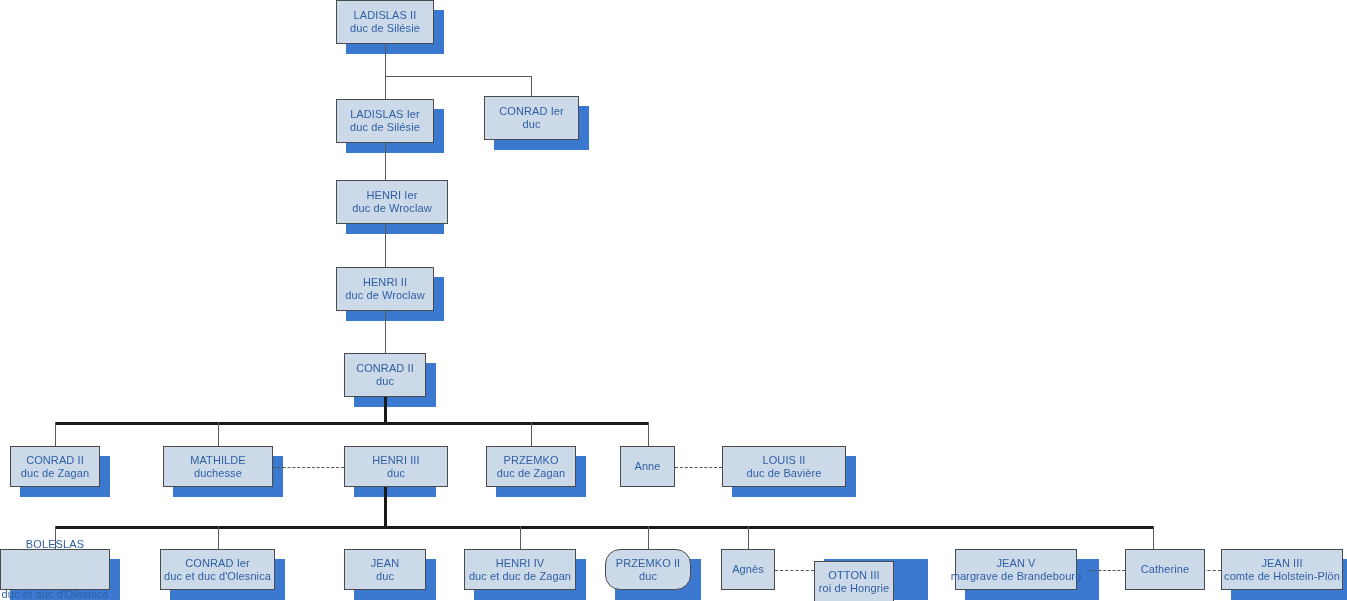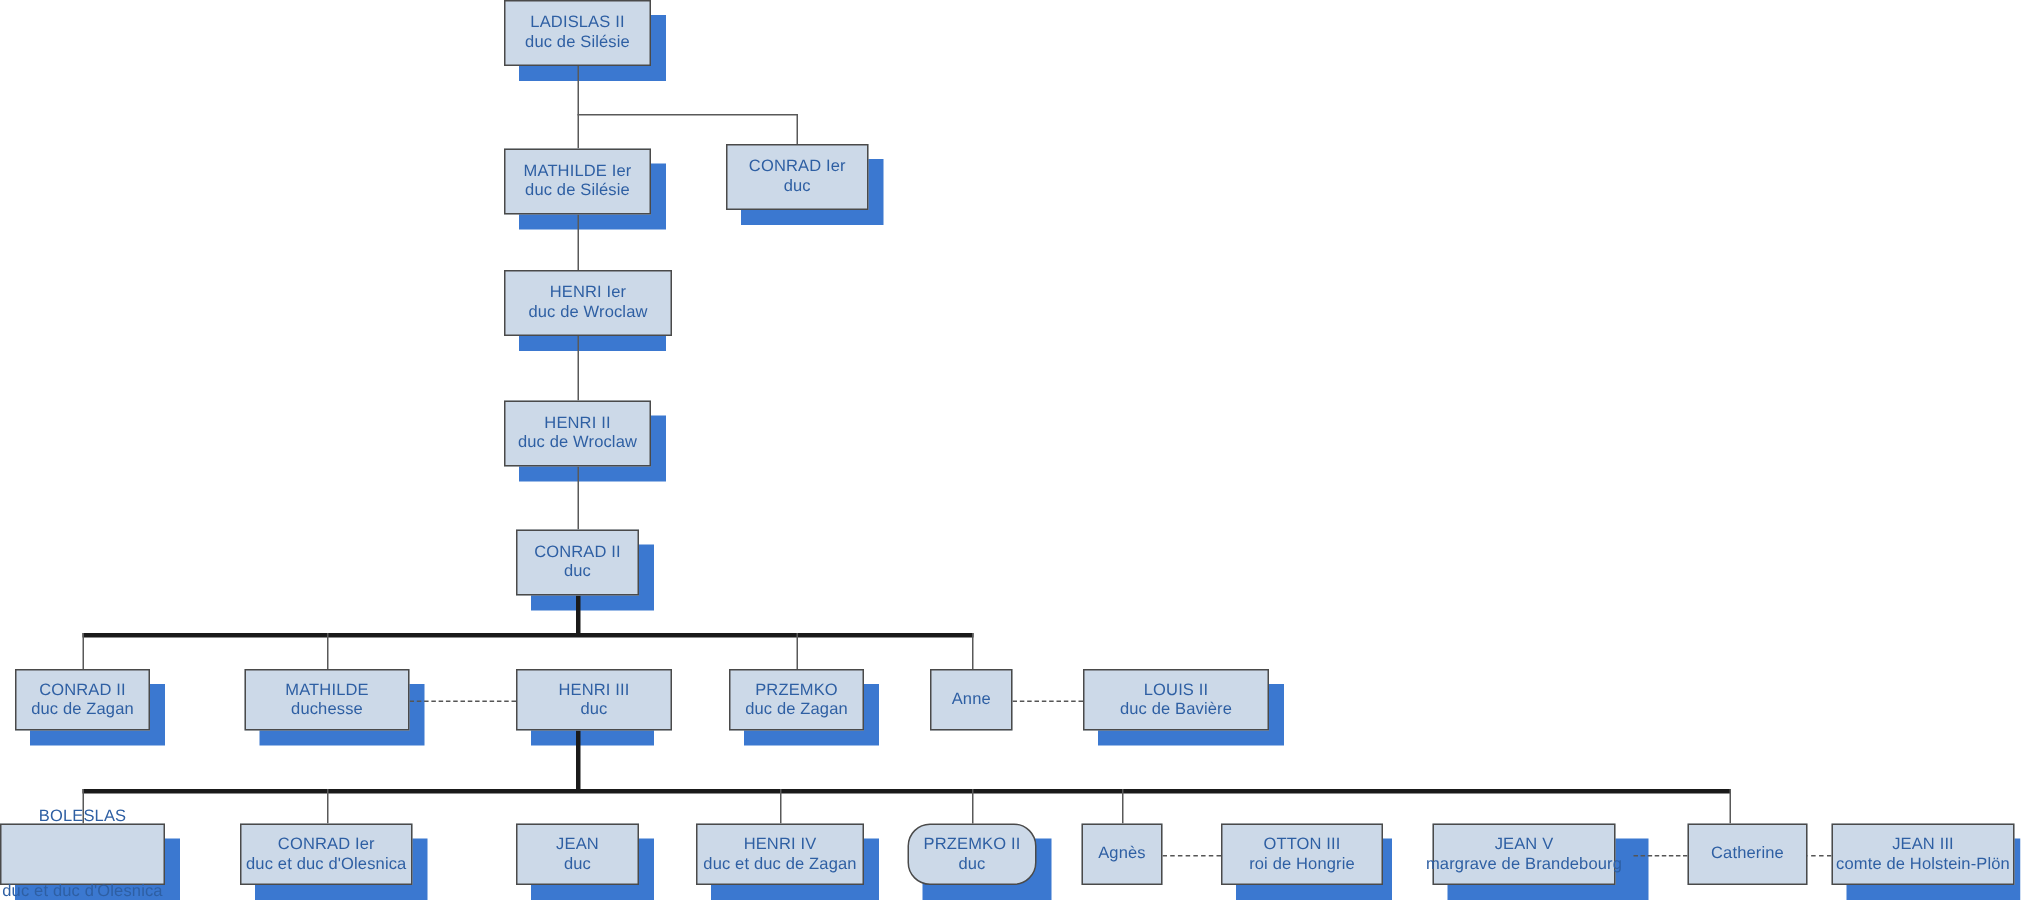"MATHILDE Ier" span.l1 { text: MATHILDE -> LADISLAS }
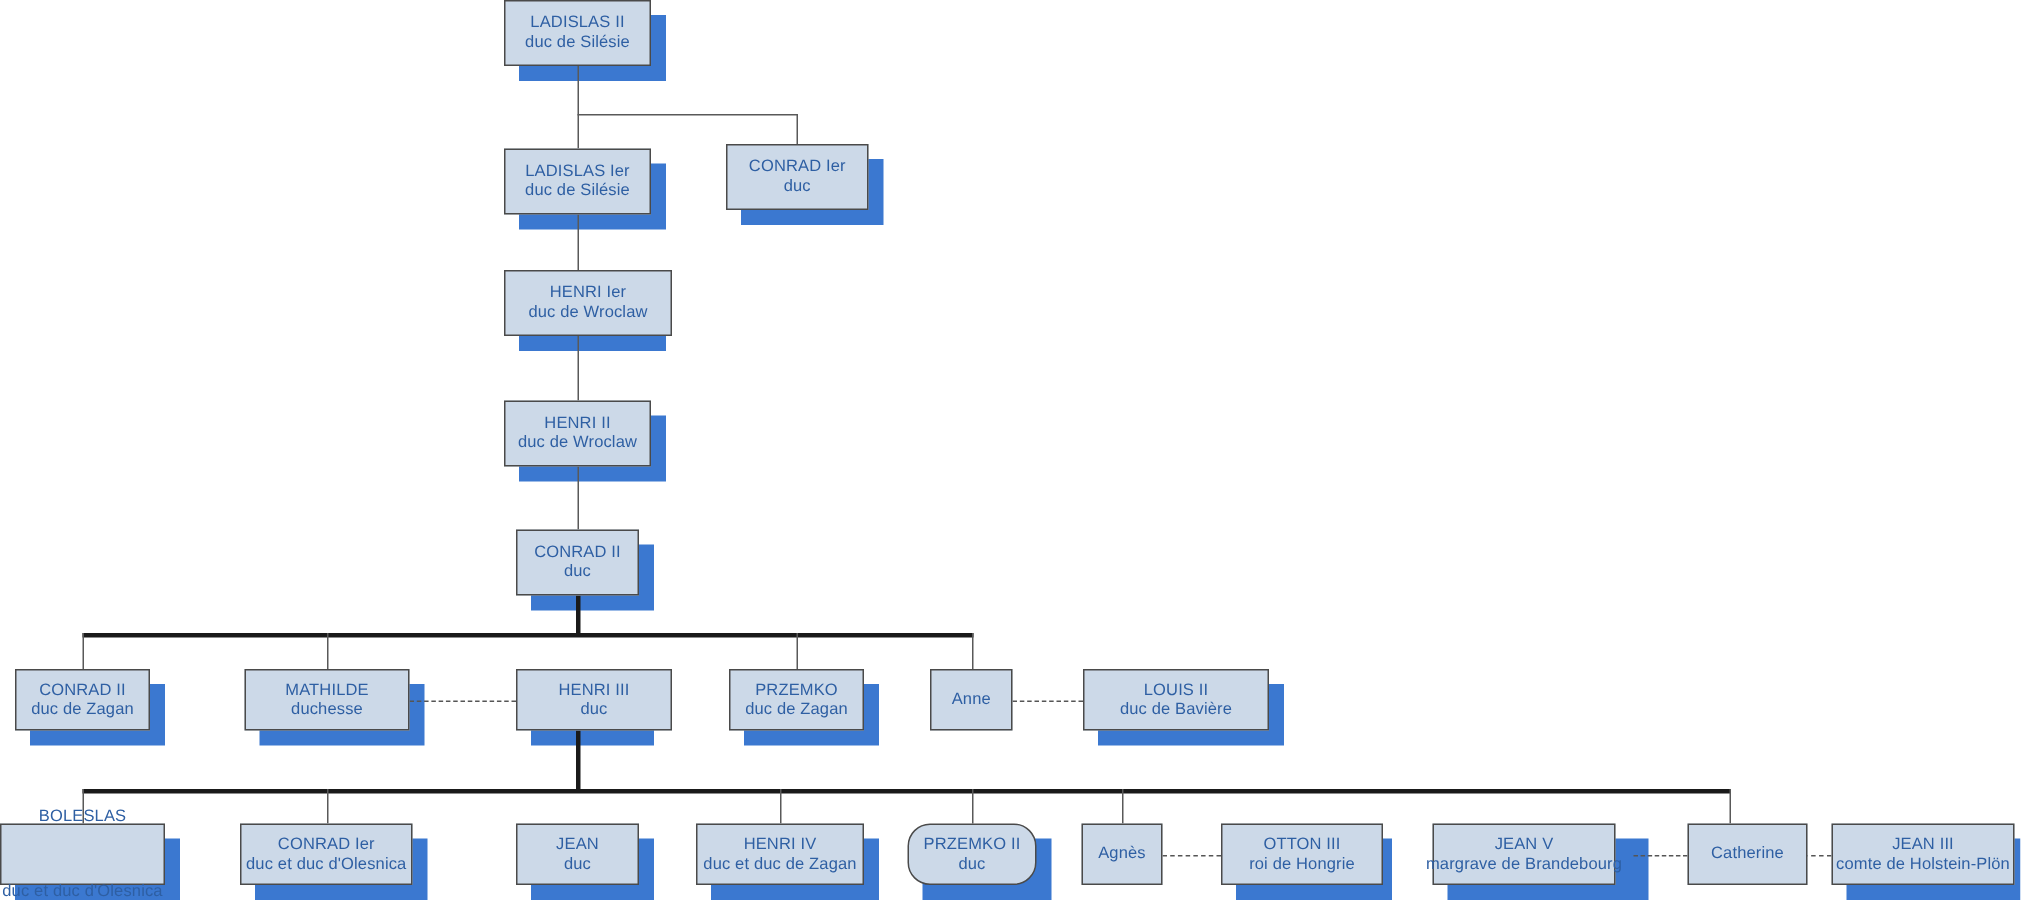"OTTON III" div.node { top: 549px -> 561px; width: 108px -> 80px }
